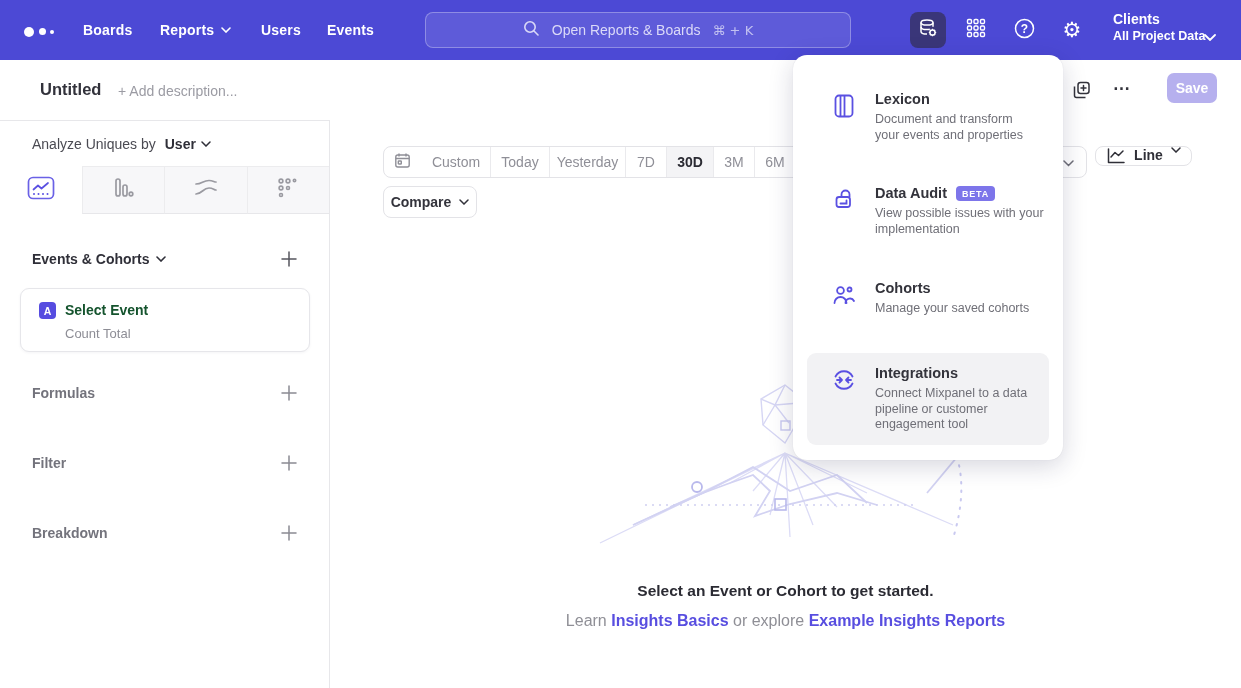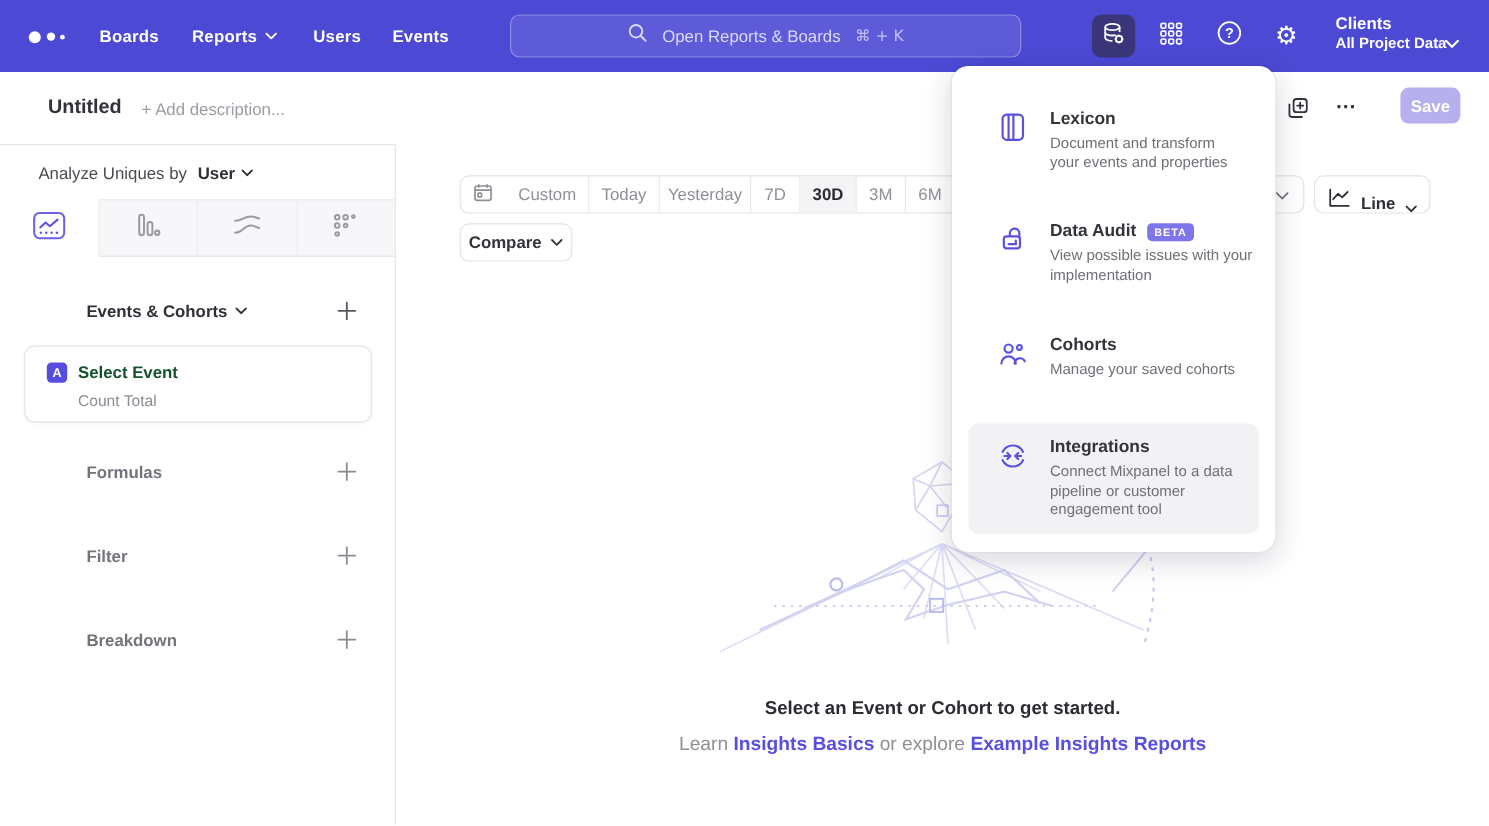"Line" .linebtn { align-items: flex-end -> flex-start; height: 32px -> 20px }
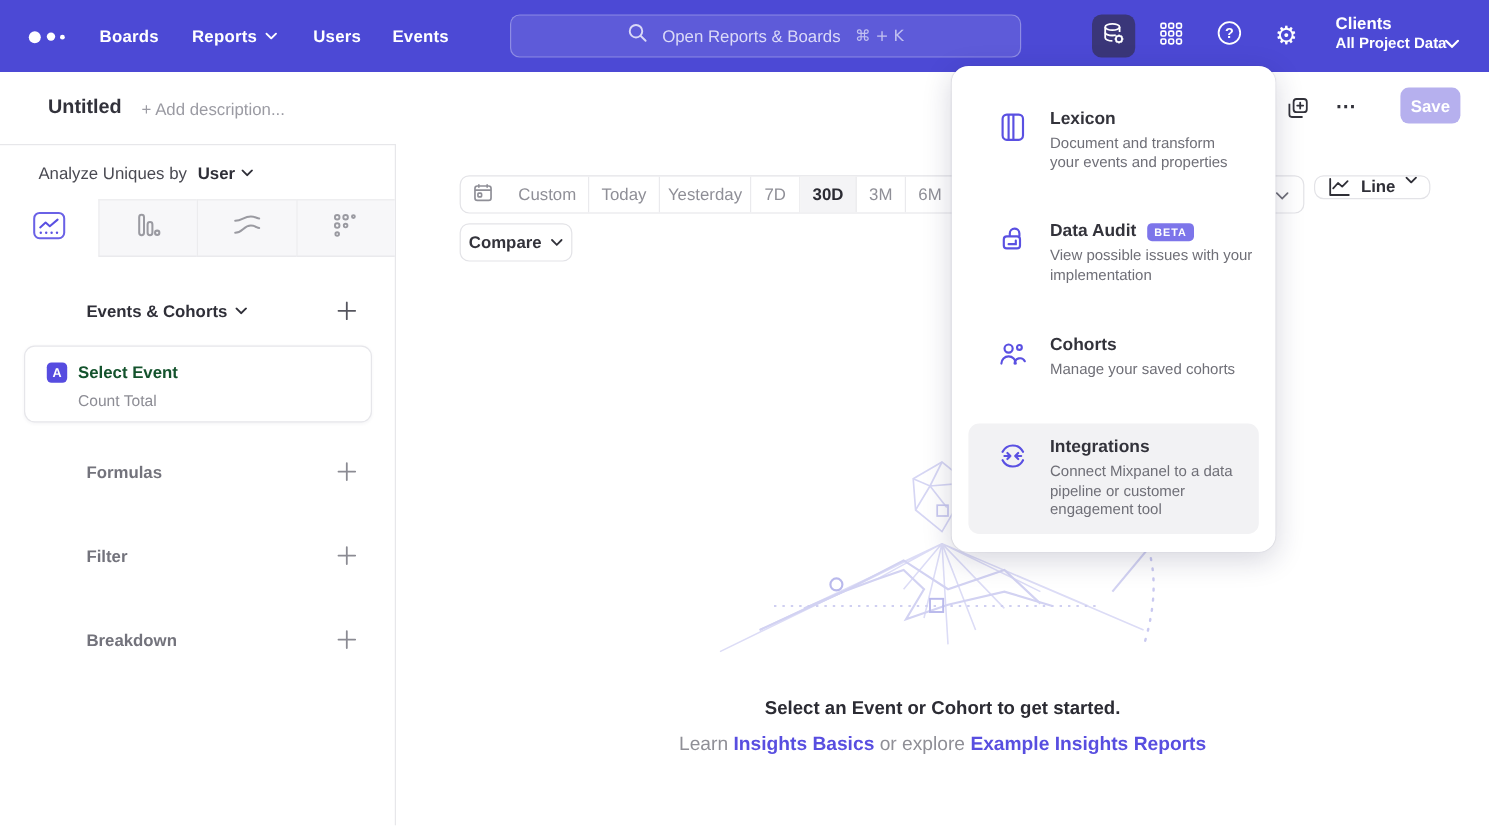"Events & Cohorts" .secrow .name { margin-left: 40px -> none }
